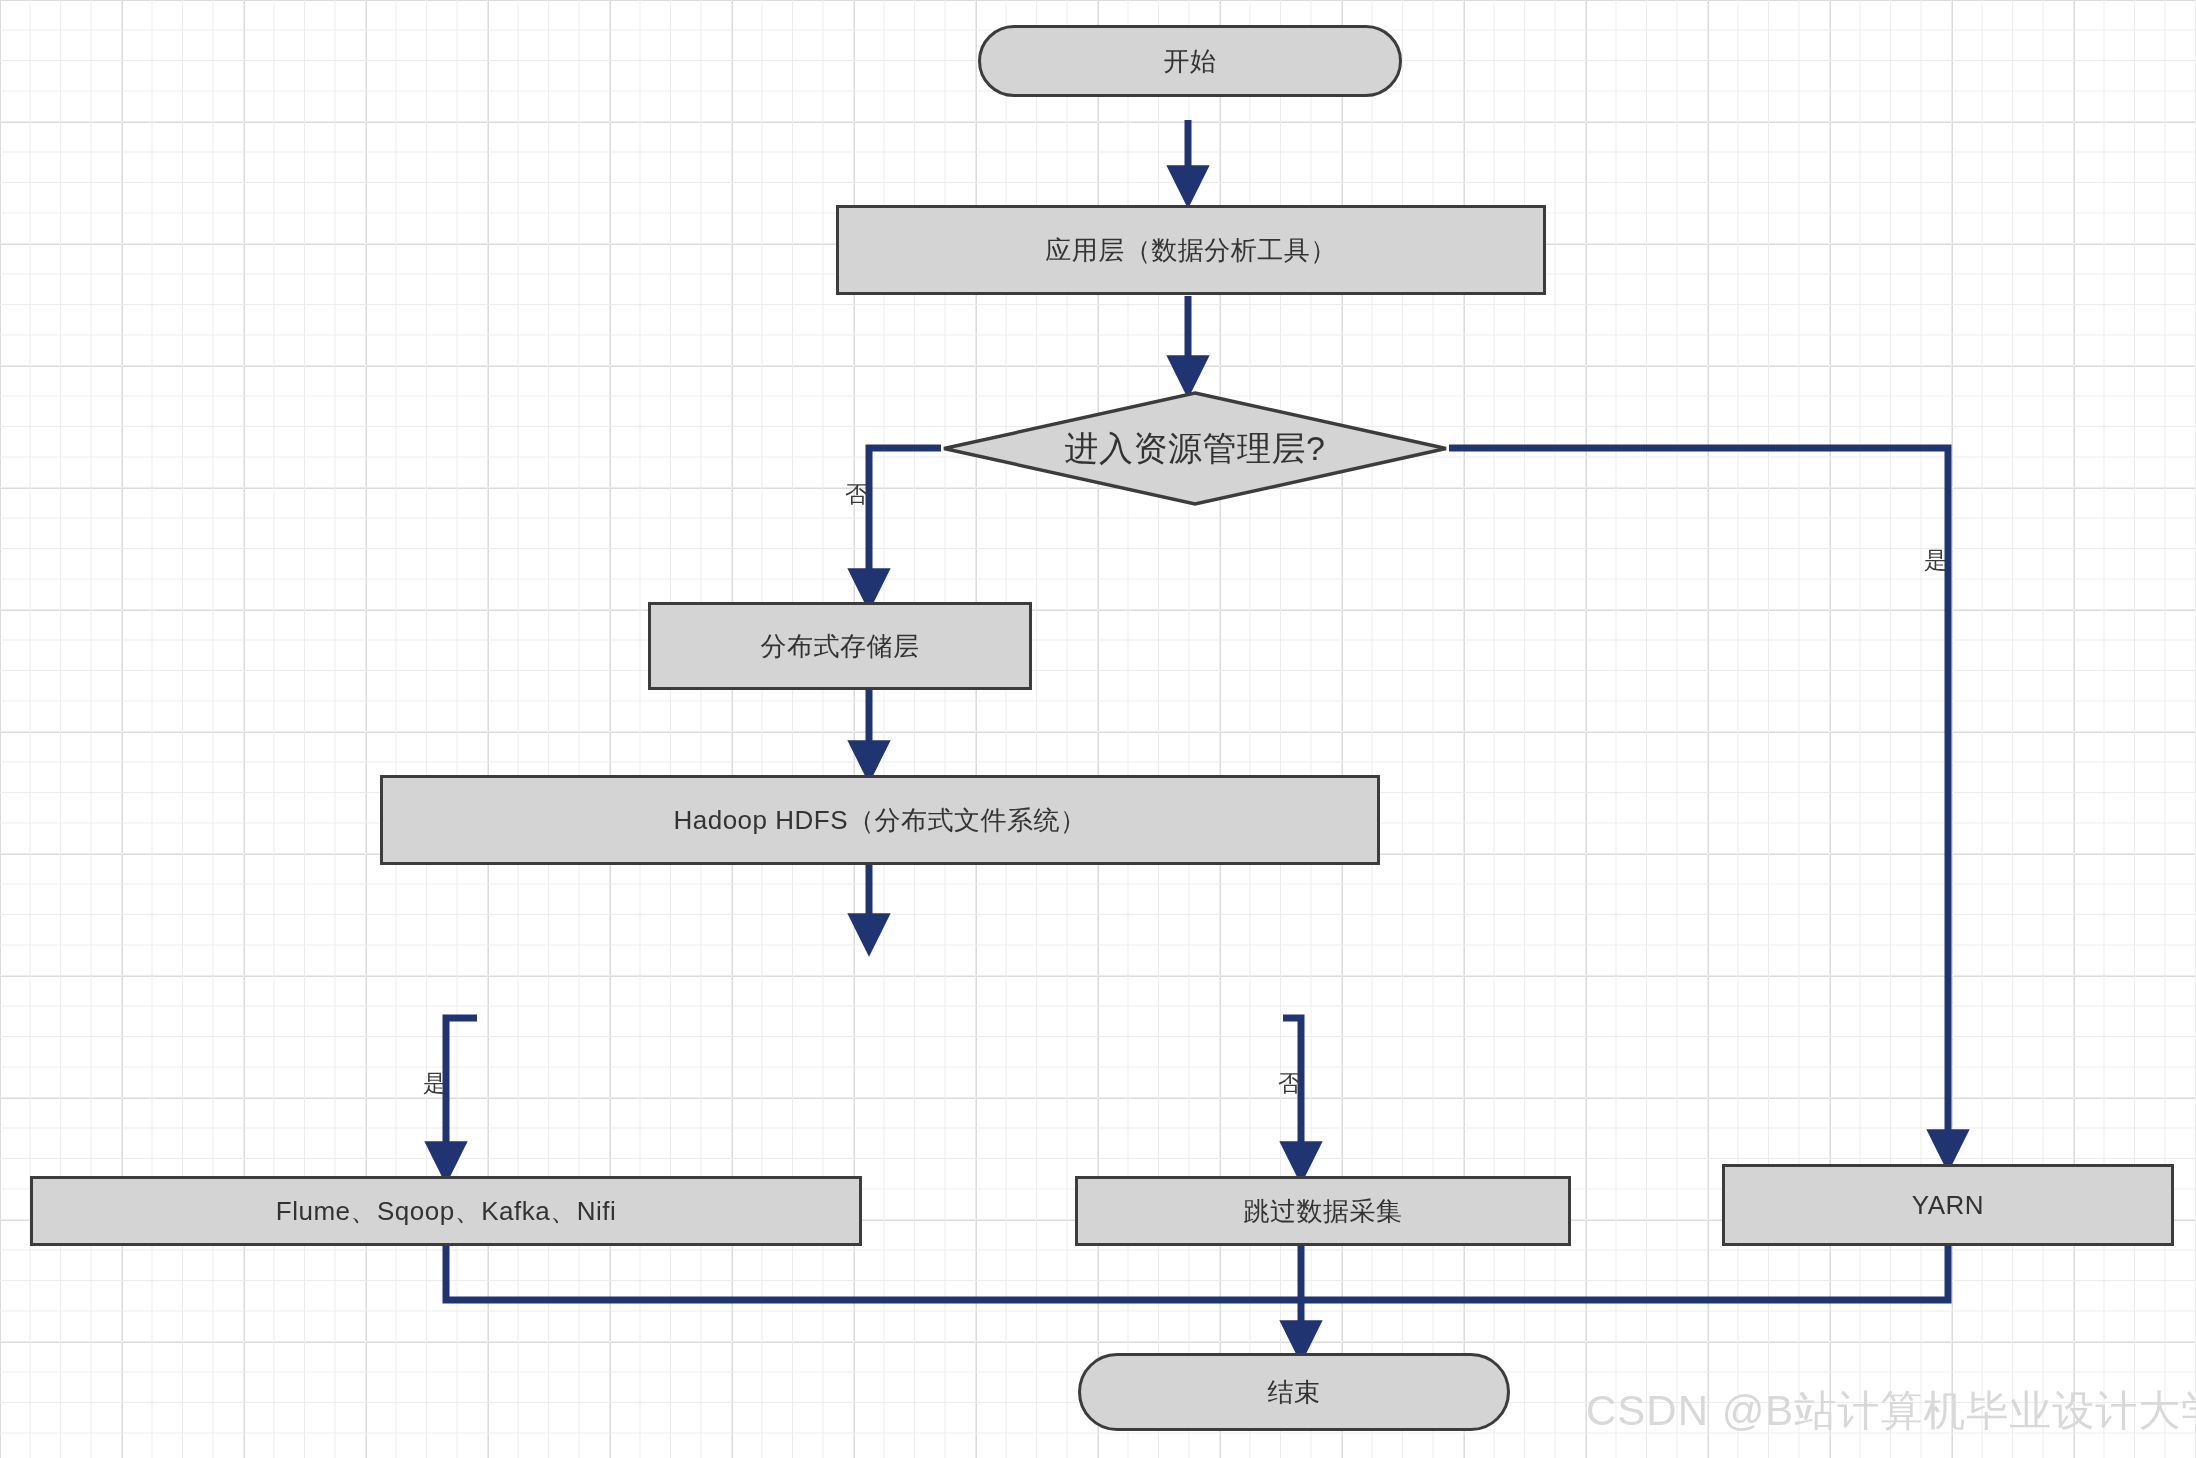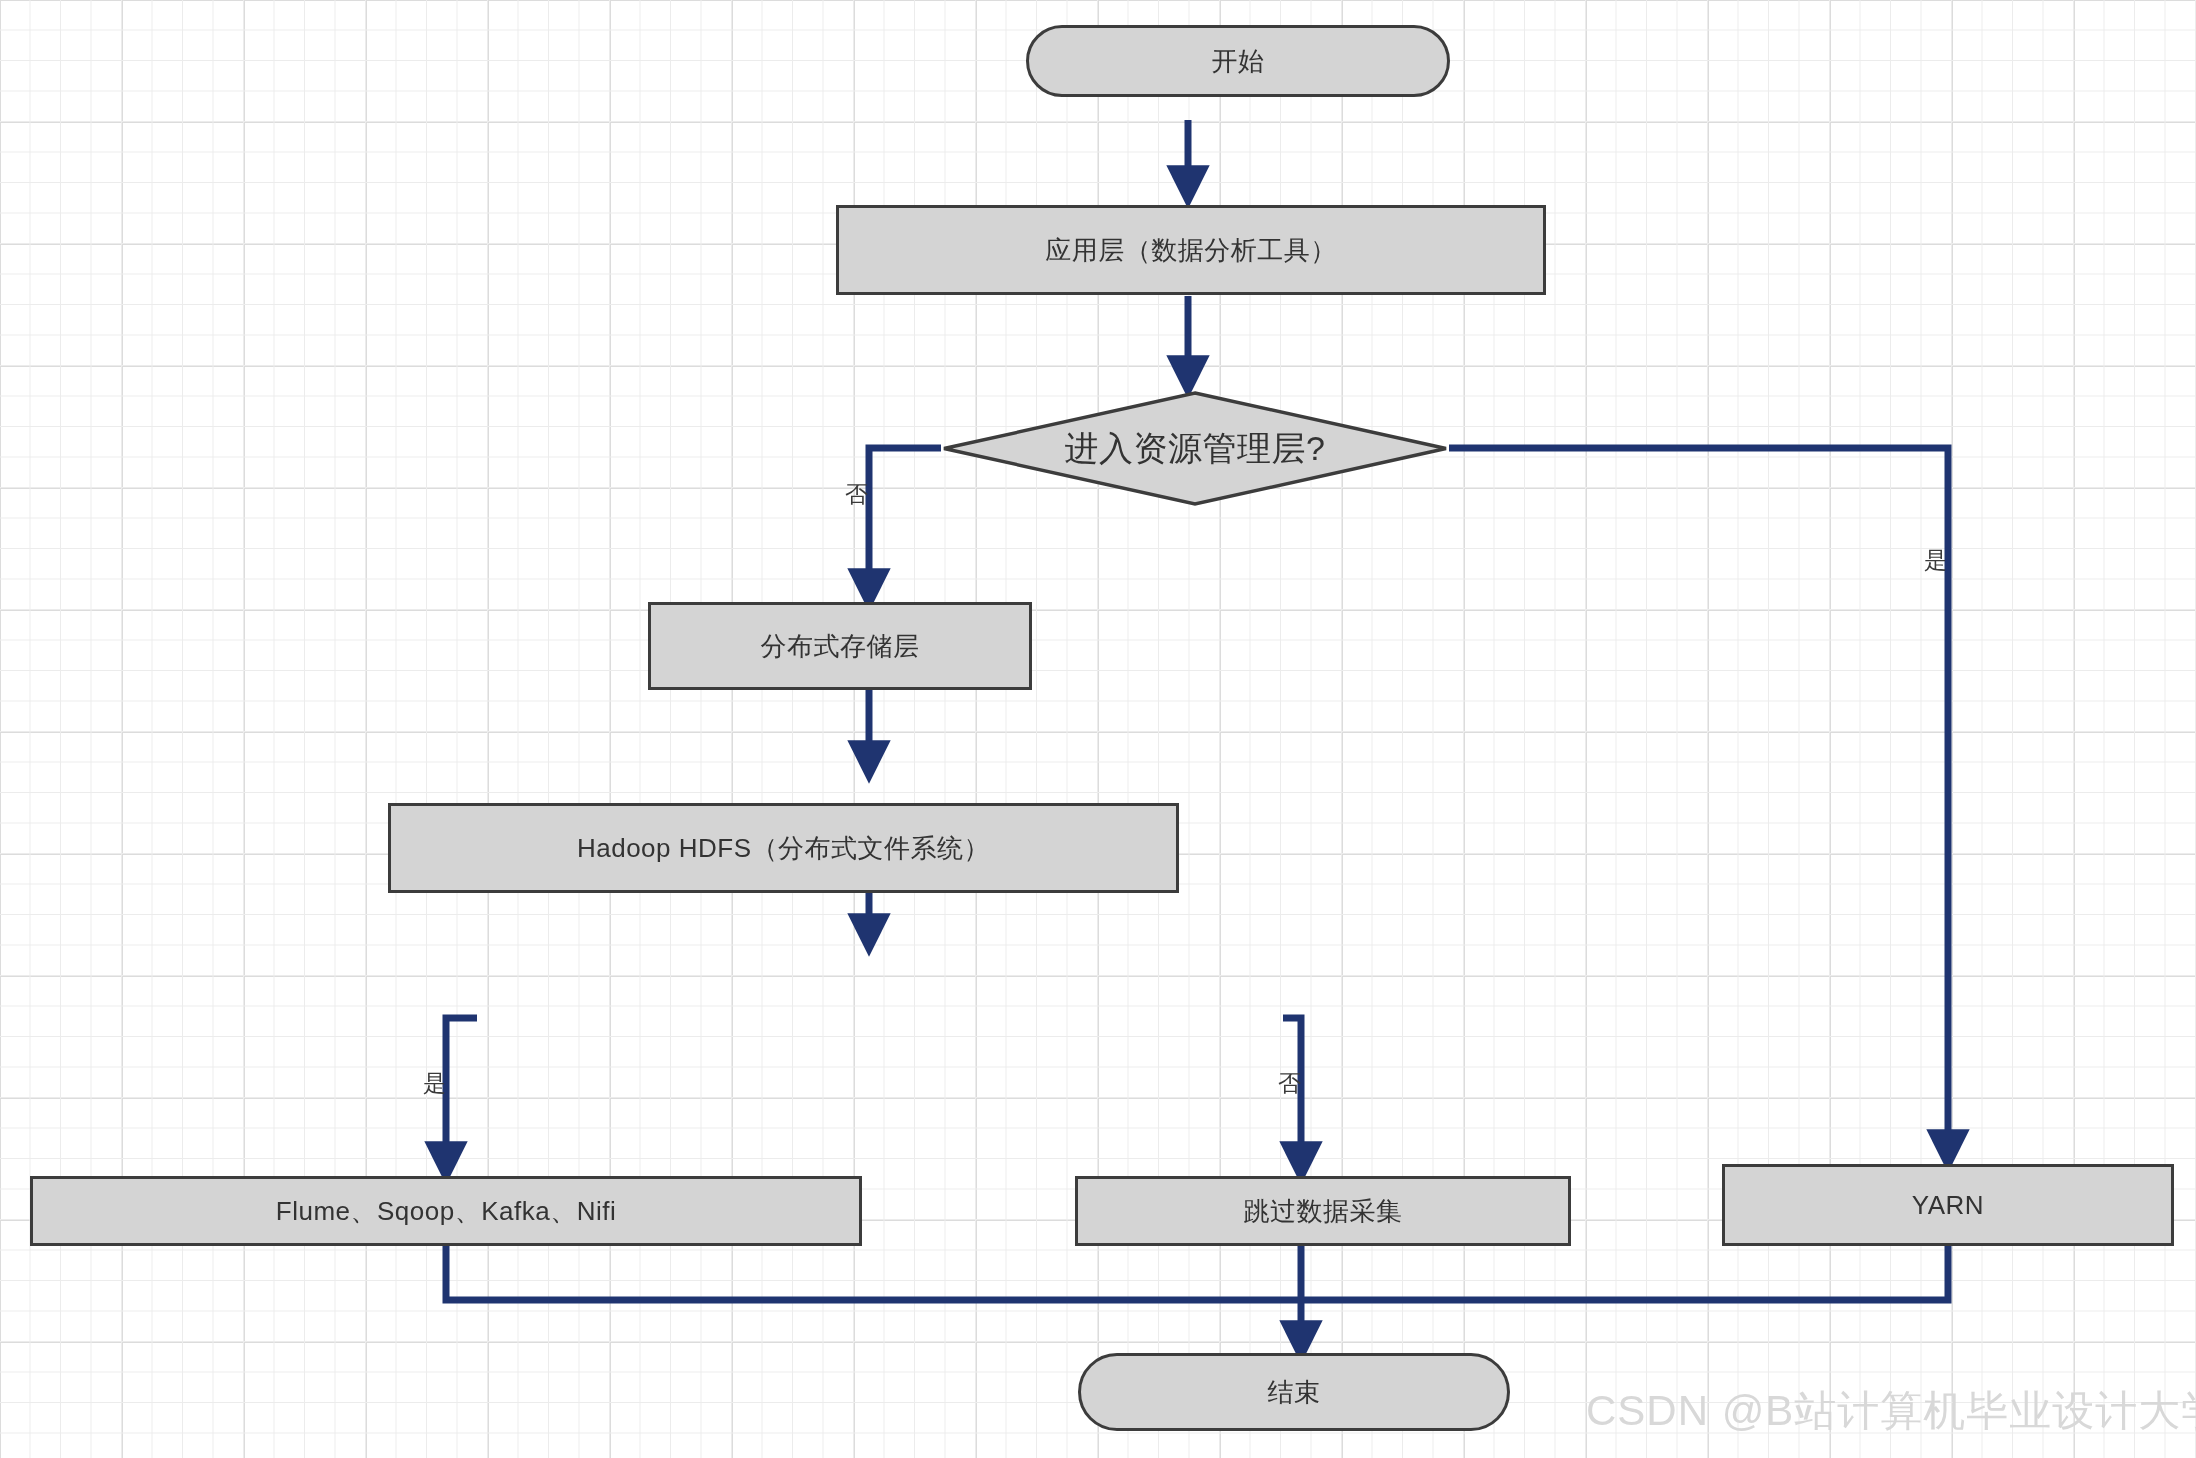"开始" div.node { margin-left: 48px -> none }
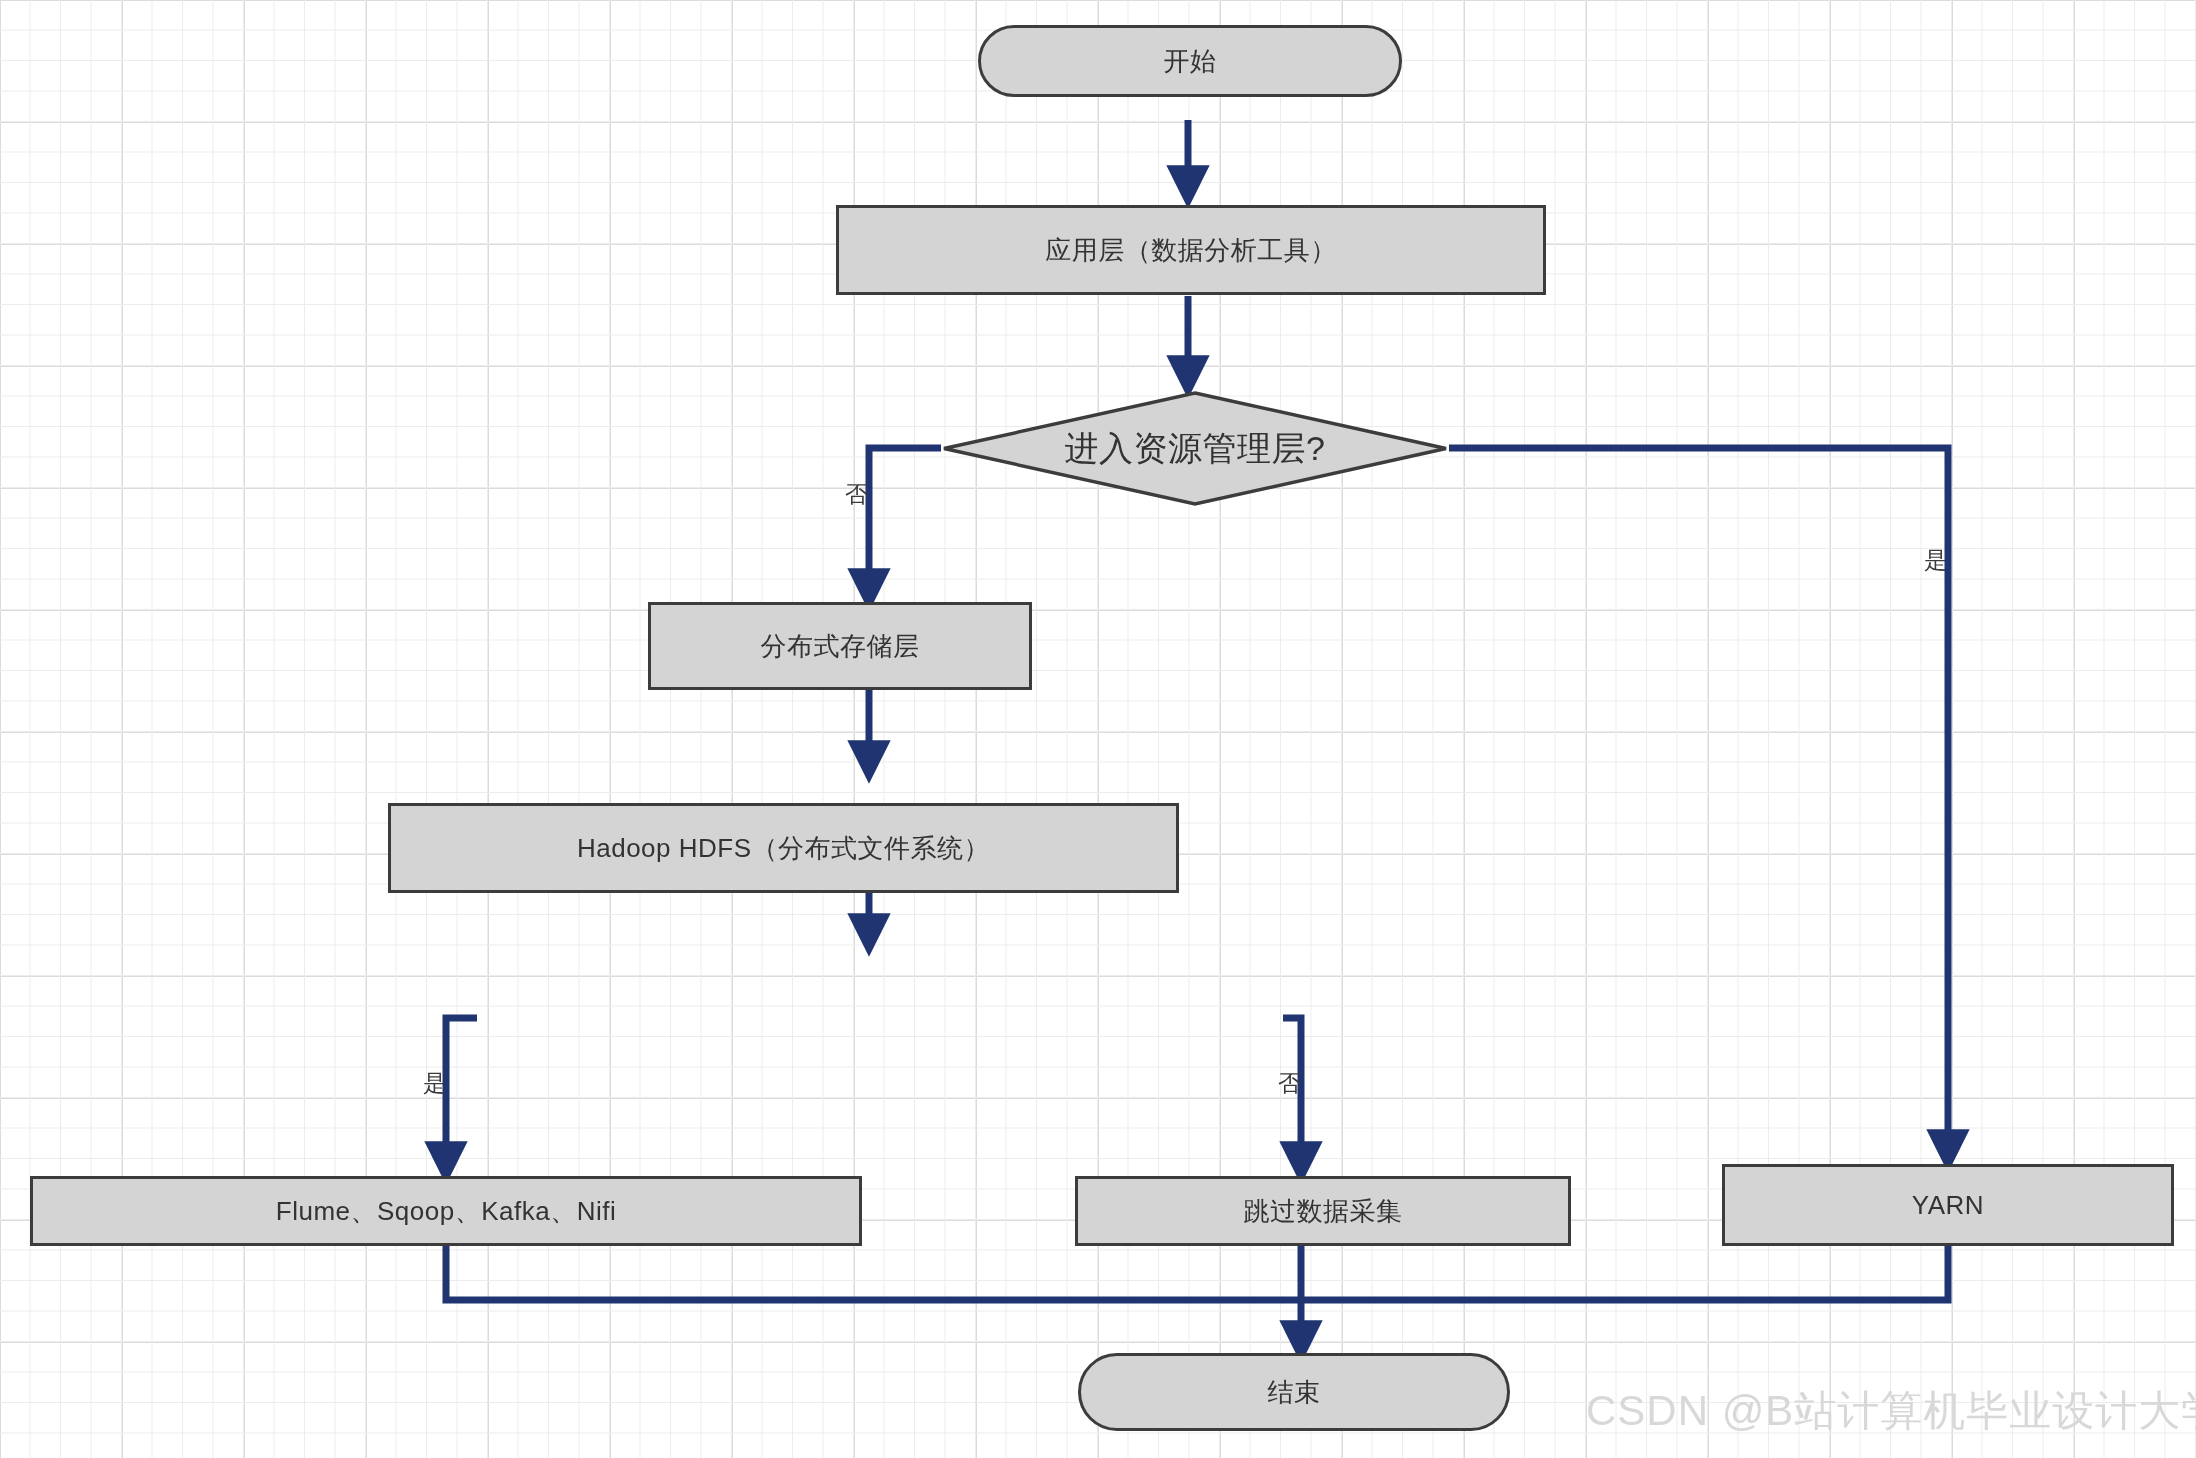"Hadoop HDFS（分布式文件系统）" div.node { left: 388px -> 380px; margin-top: 28px -> none; width: 791px -> 1000px }
